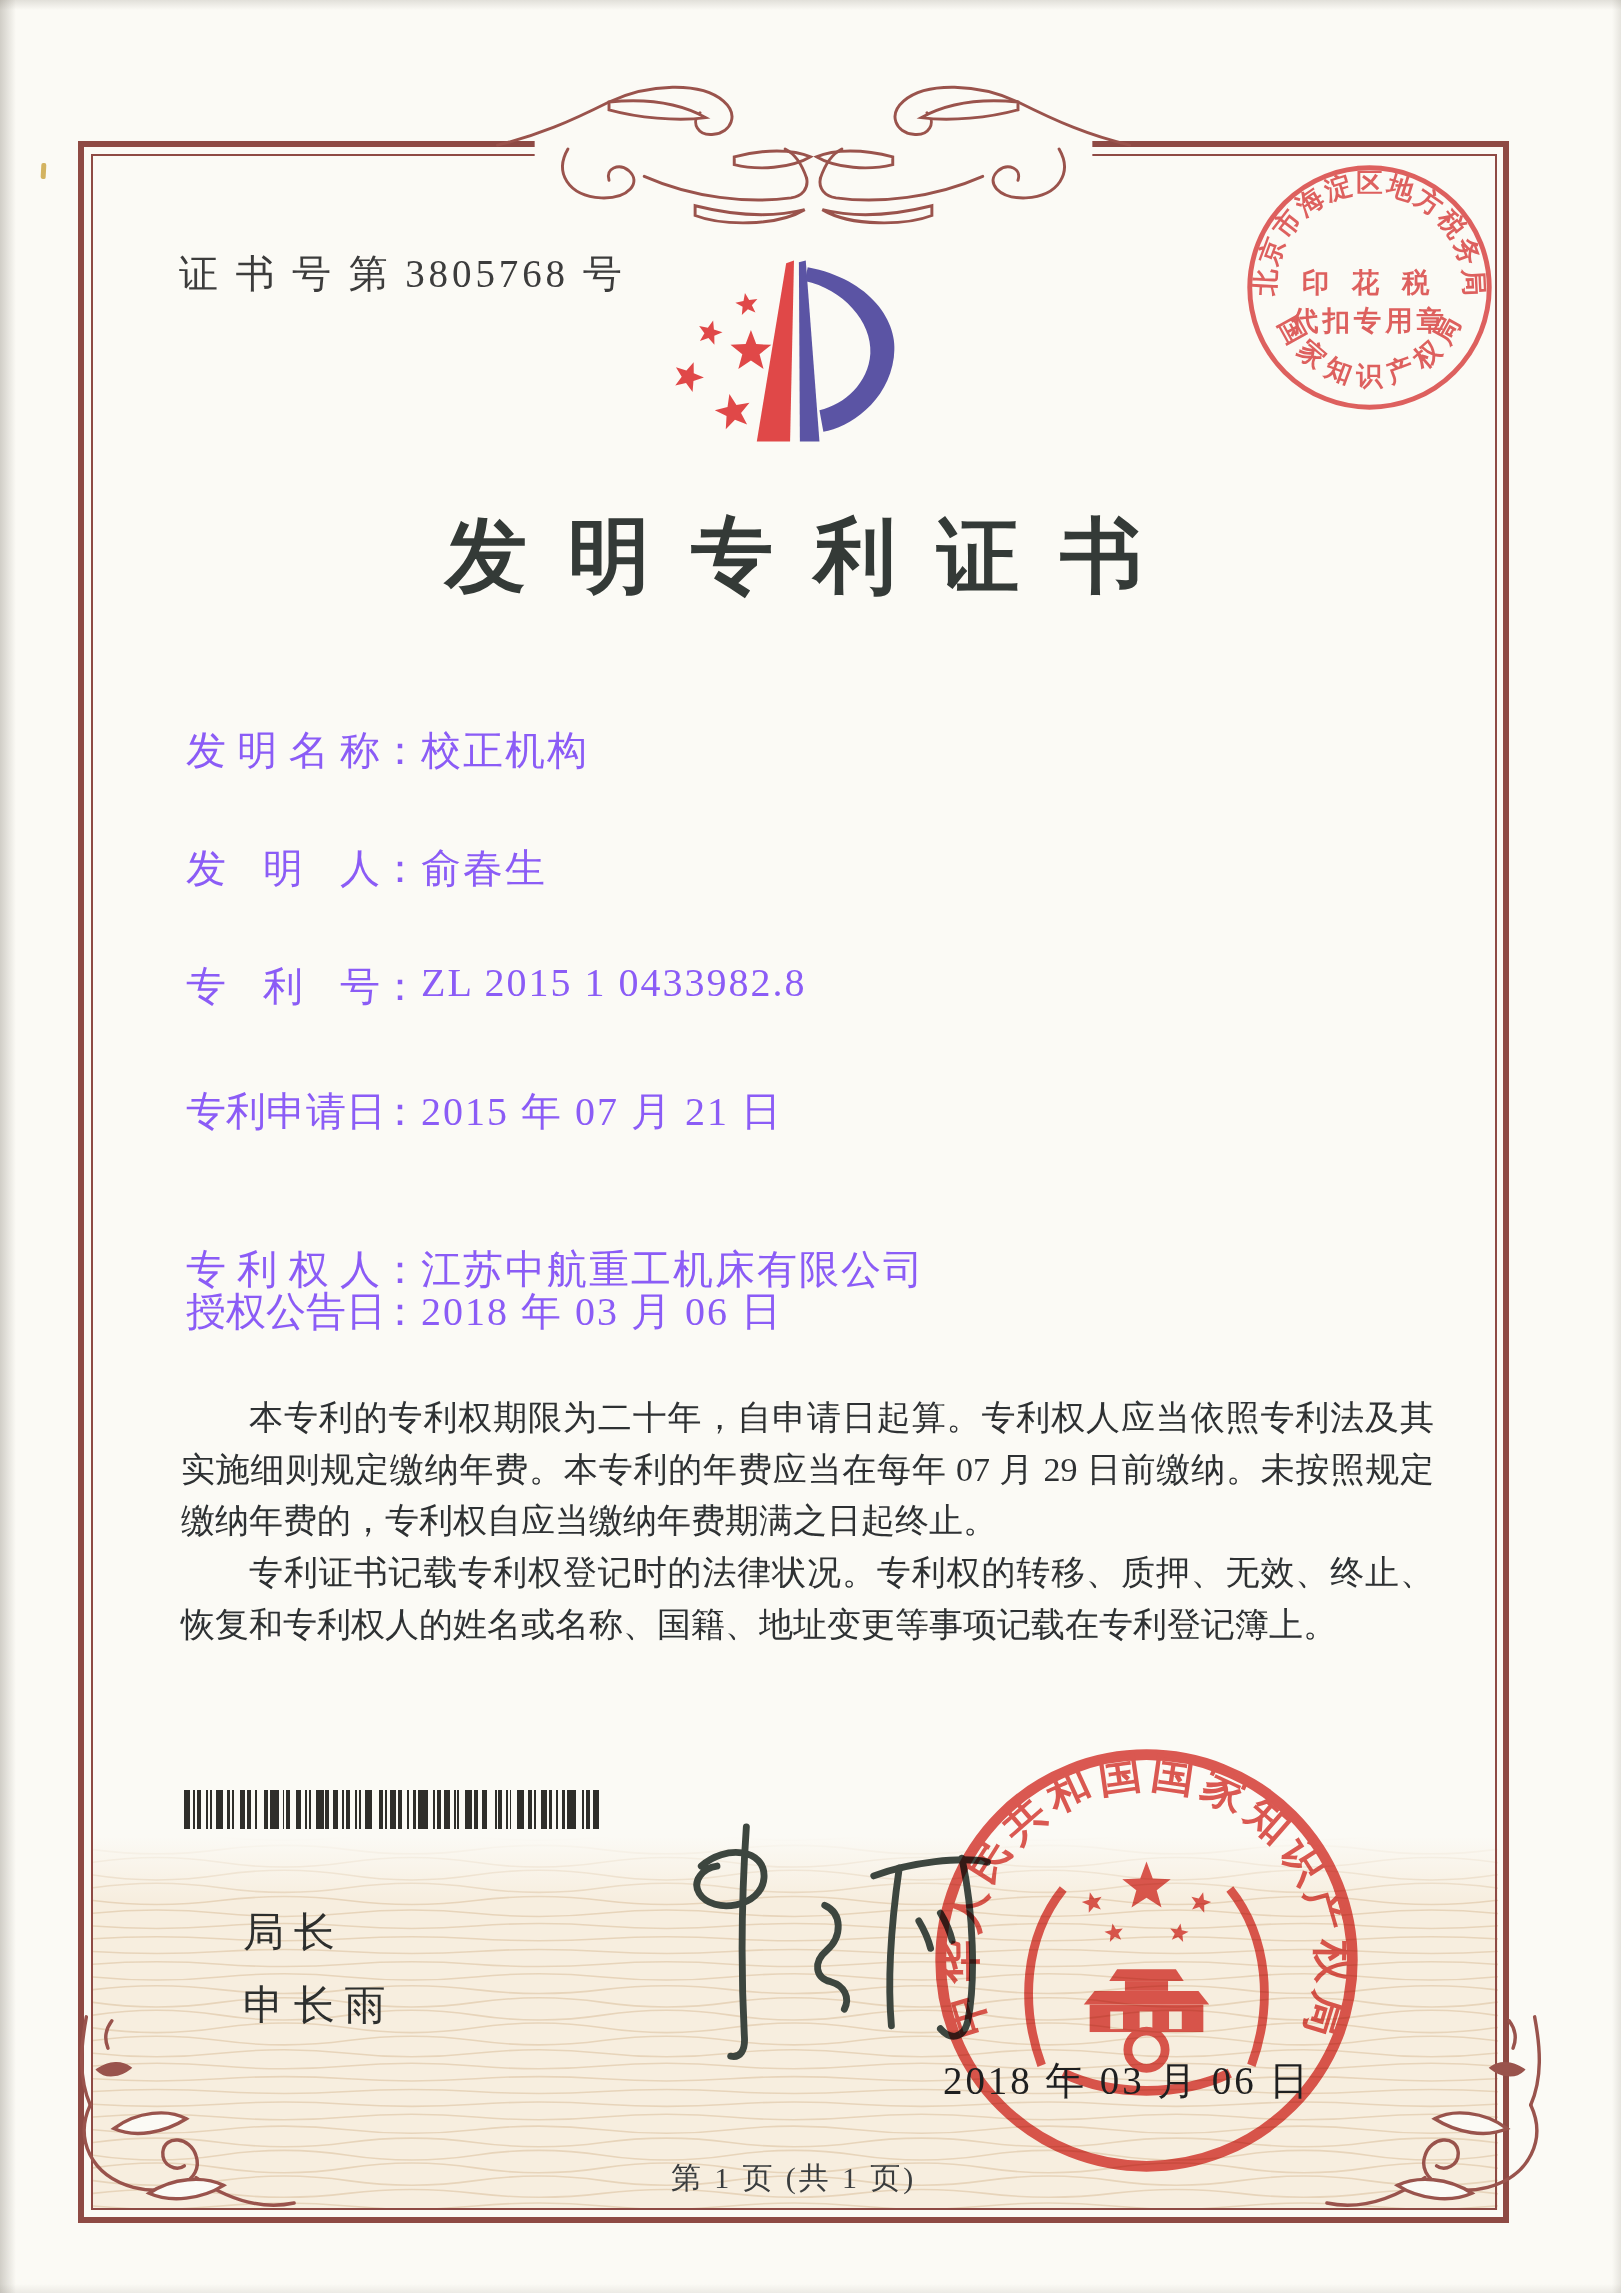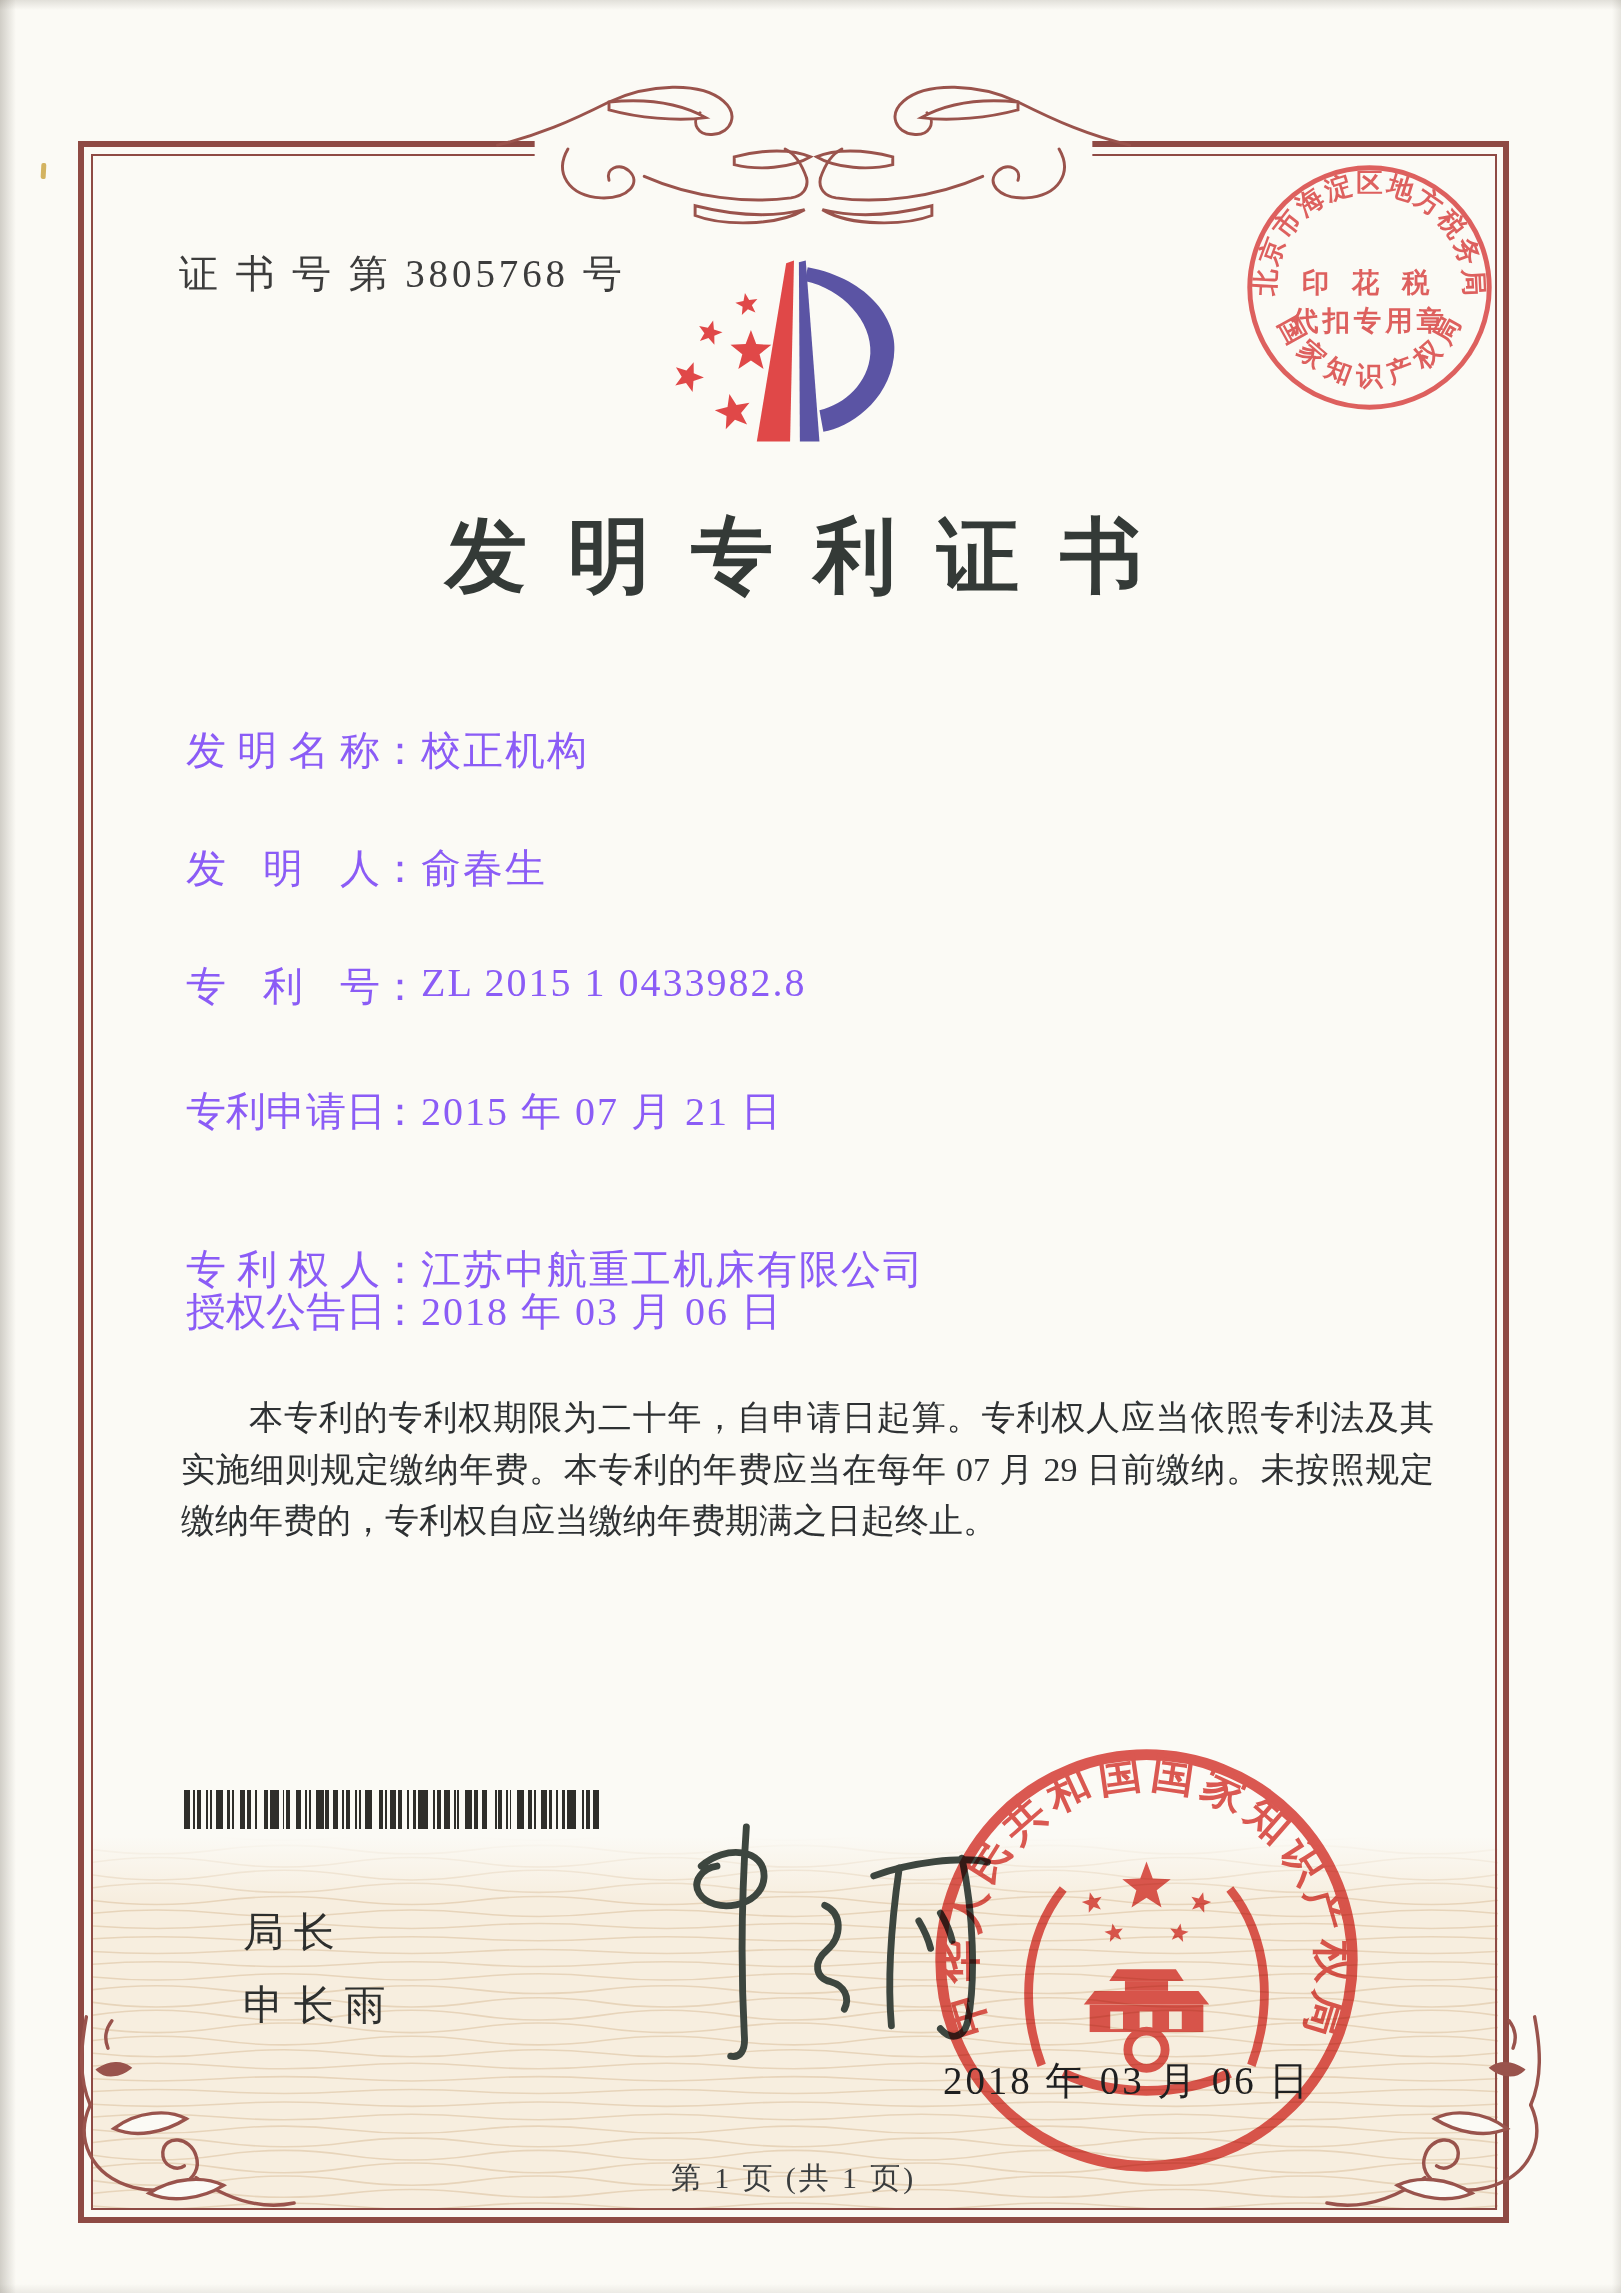"专利证书记载专利权登记时的法律状况。专利权的转移、质押、无效、终止、恢复和专利权" p { html: none -> <p>专利证书记载专利权登记时的法律状况。专利权的转移、质押、无效、终止、恢复和专利权人的姓名或名称、国籍、地址变更等事项记载在专利登记簿上。</p> }
